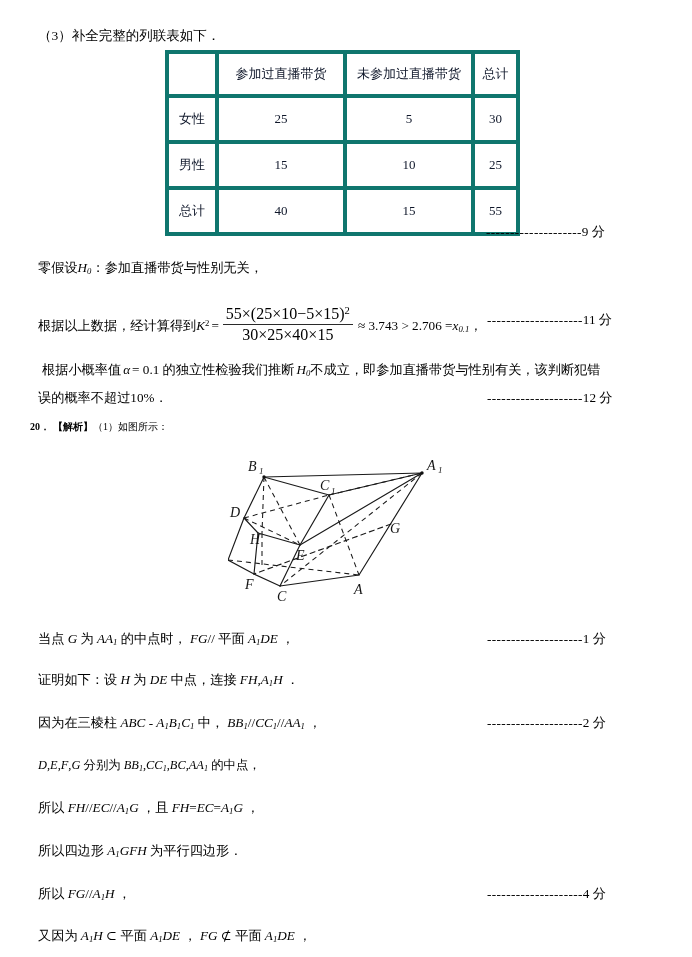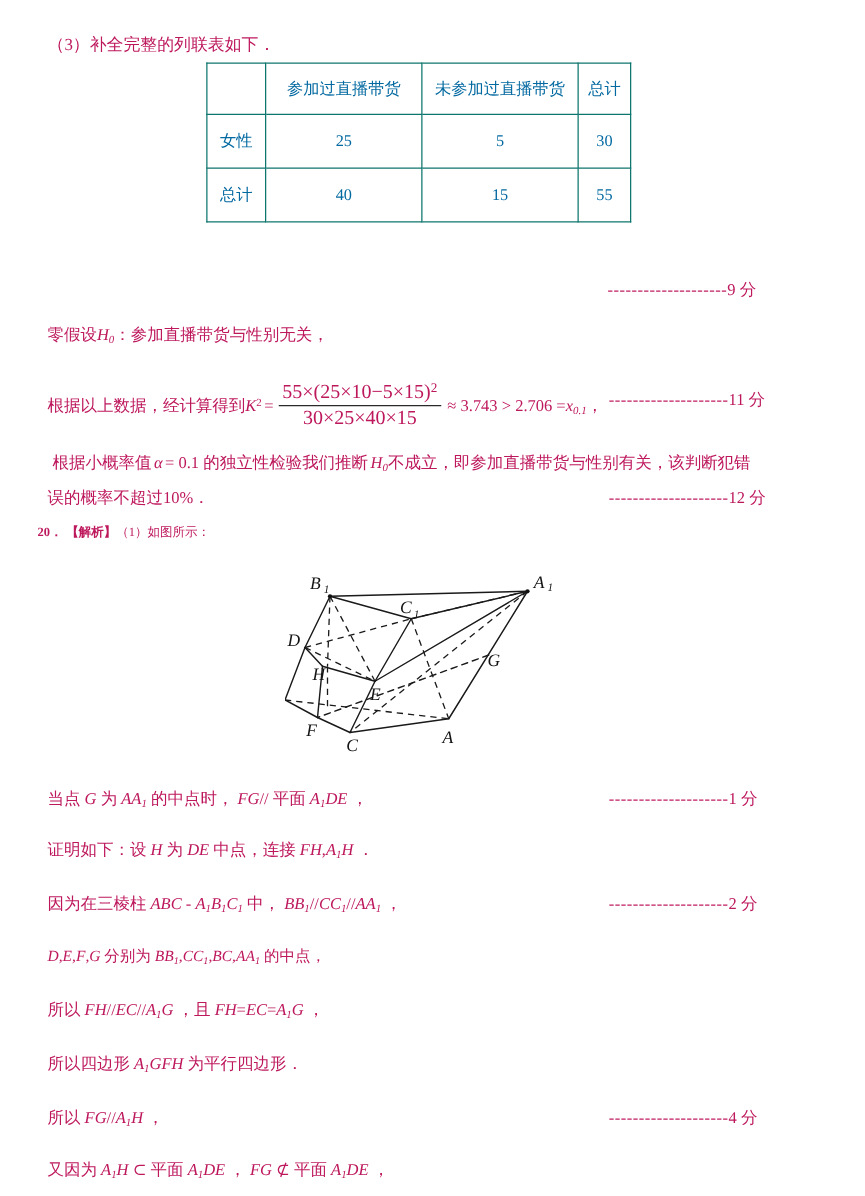"（3）补全完整的列联表如下．" .line { color: #be185d -> #000000 }
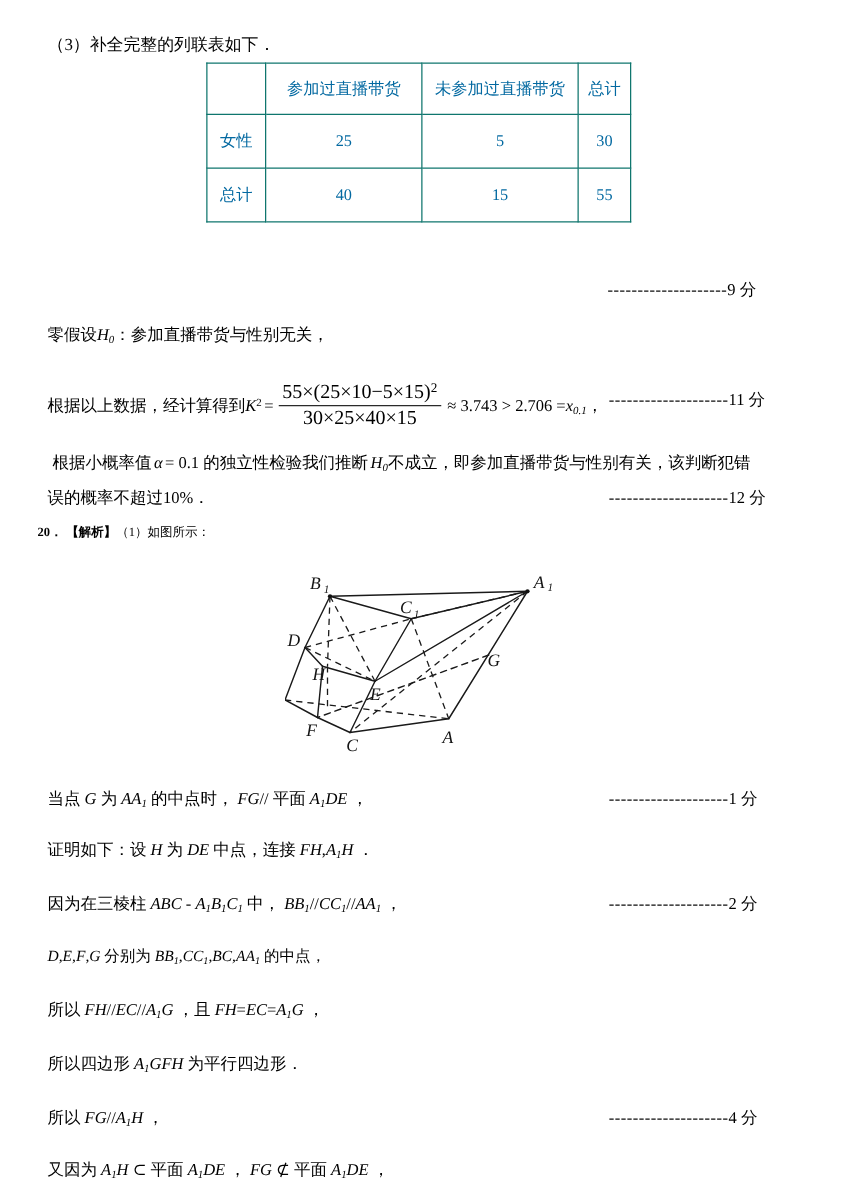"参加过直播带货" .tbl td { border: 1px solid #0f766e -> 4px solid #0f766e; color: #0369a1 -> #0f172a }
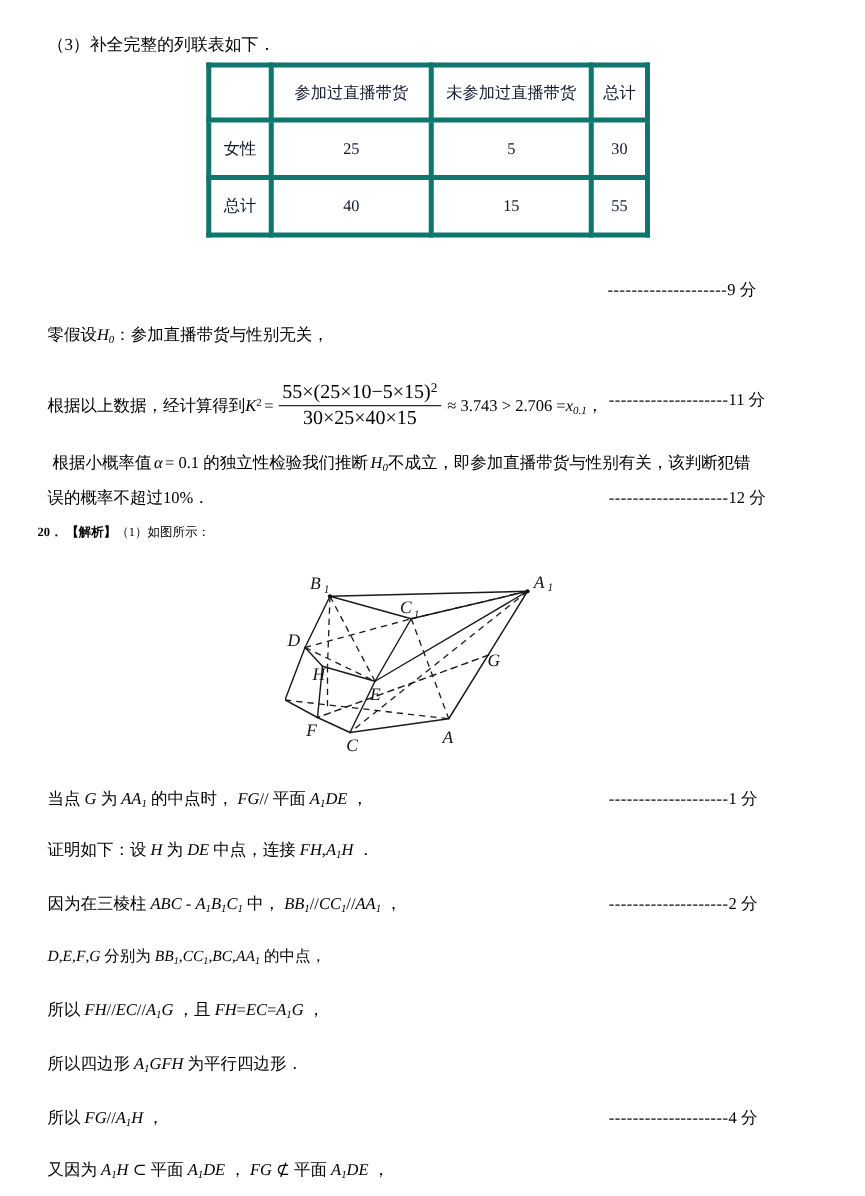"男性" tr { html: none -> <tr> <td>男性</td> <td>15</td> <td>10</td> <td>25</td> </tr> }
